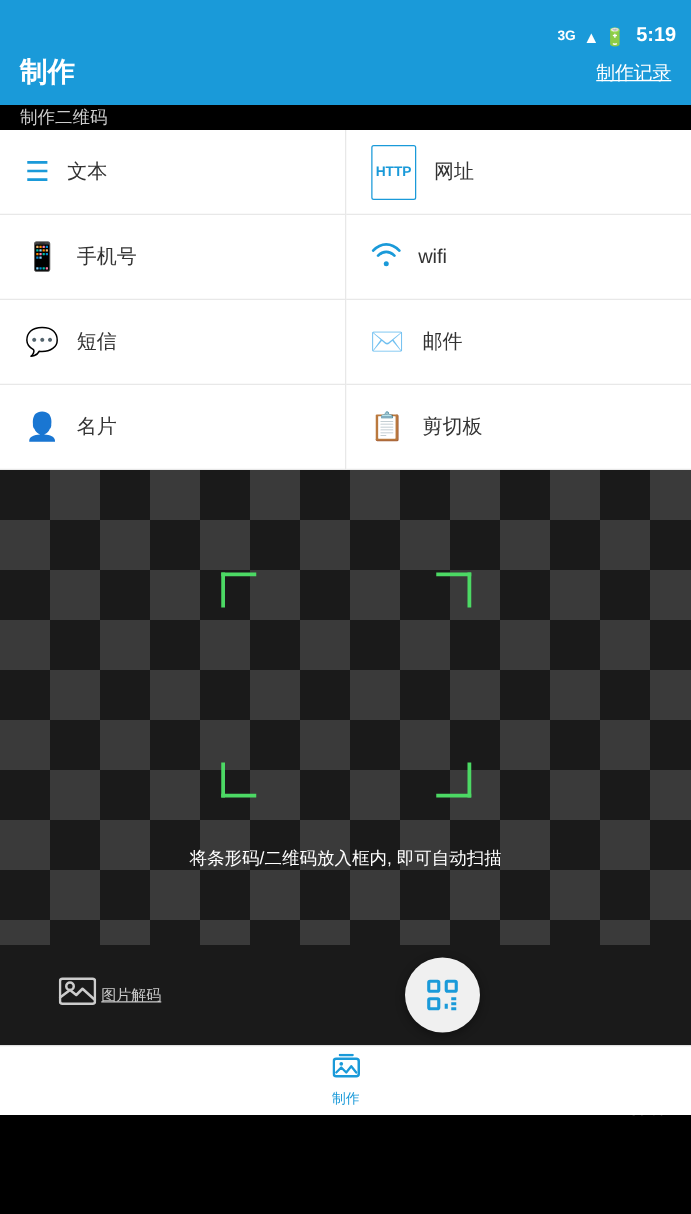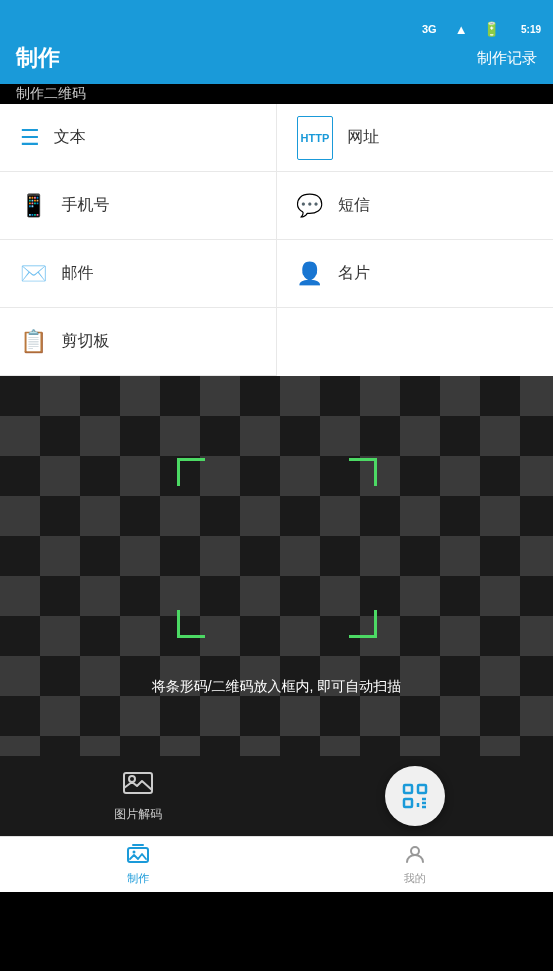"3G" .status-icons { gap: 16px -> 4px }
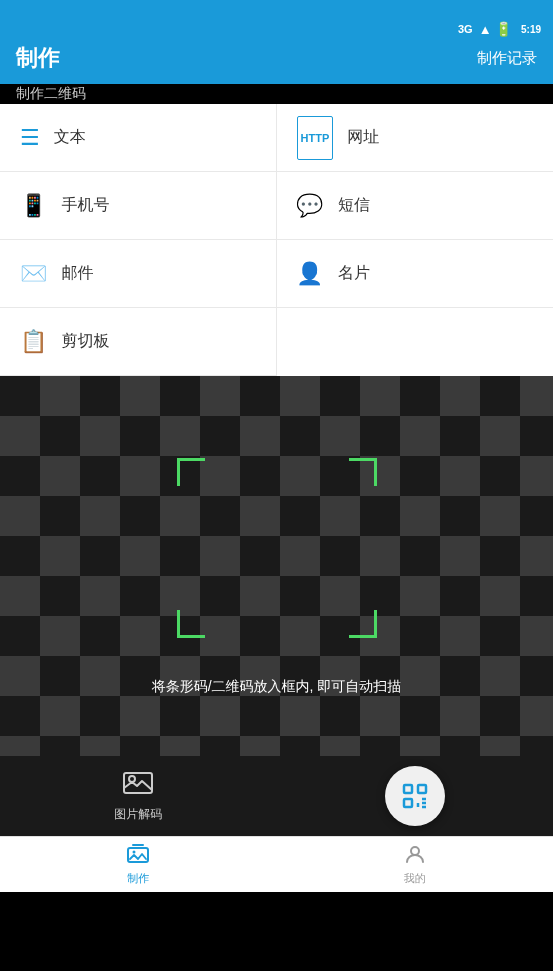"5:19" span { font-size: 10px -> 16px }
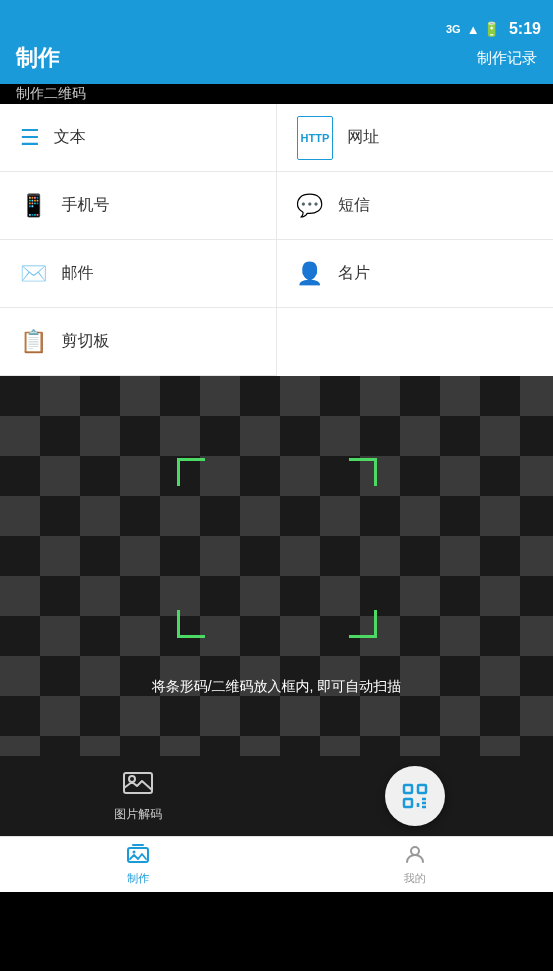"制作记录" .top-bar-action { text-decoration: none -> underline }
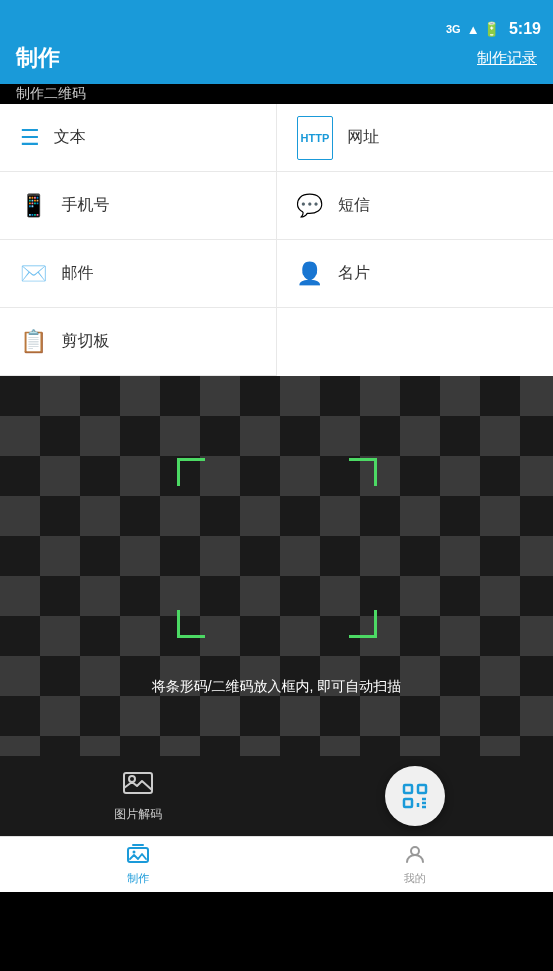"wifi" div.grid-item { html: none -> <div> <span> <svg> <path></path> <path></path> <path></path> </svg> </span> <span>wifi</span> </div> }
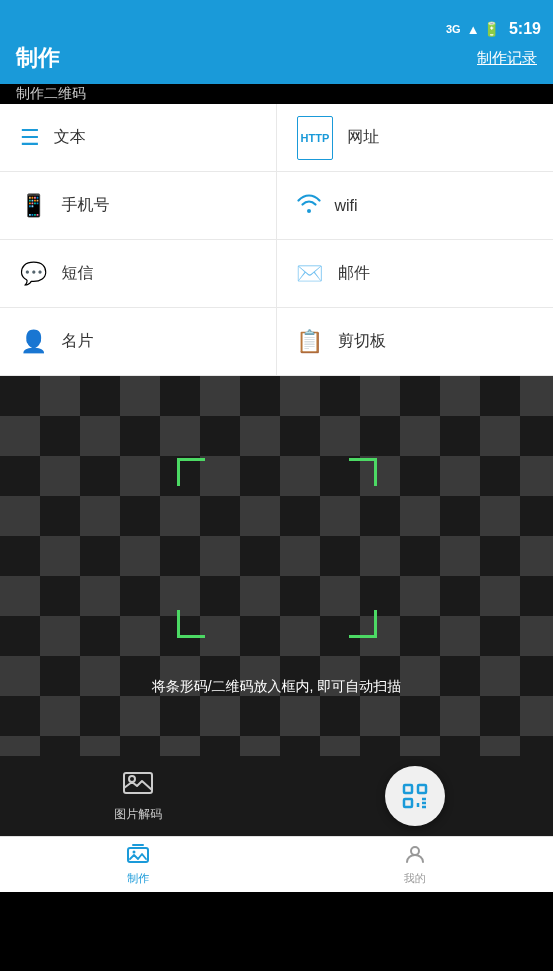"图片解码" .toolbar-btn { flex-direction: column -> row; text-decoration: none -> underline }
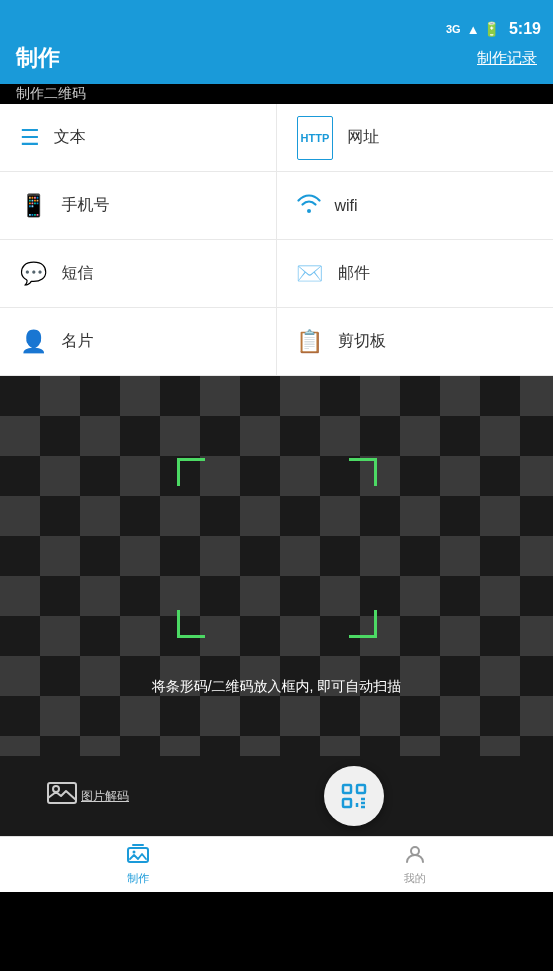"我的" div.nav-item { html: <div> <span> <svg> <circle></circle> <path></path> </svg> </span> <span>我的</span> </div> -> none }
